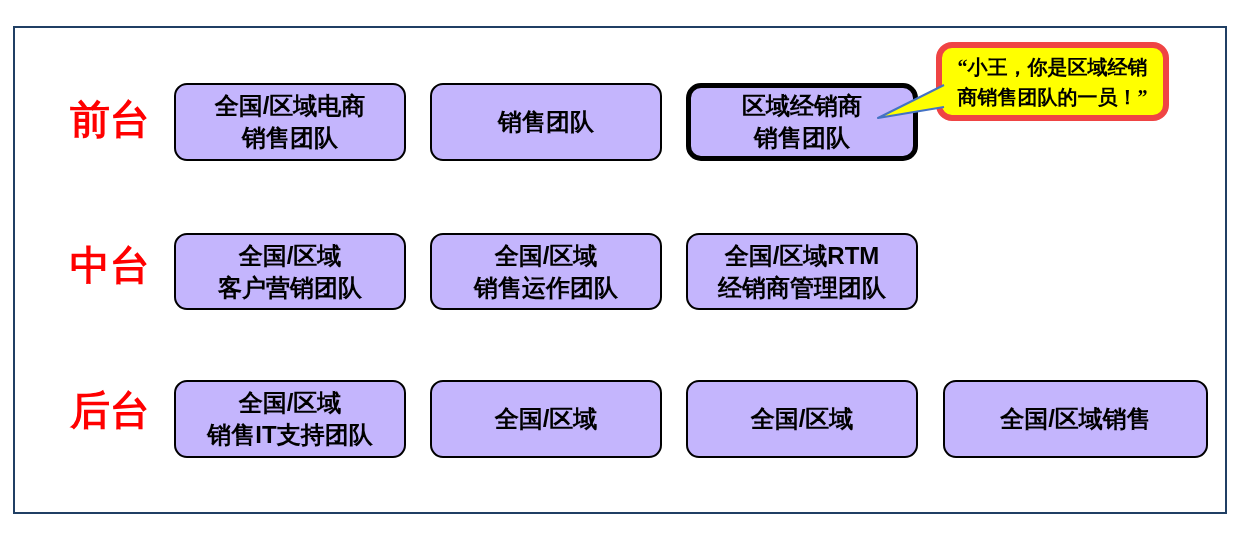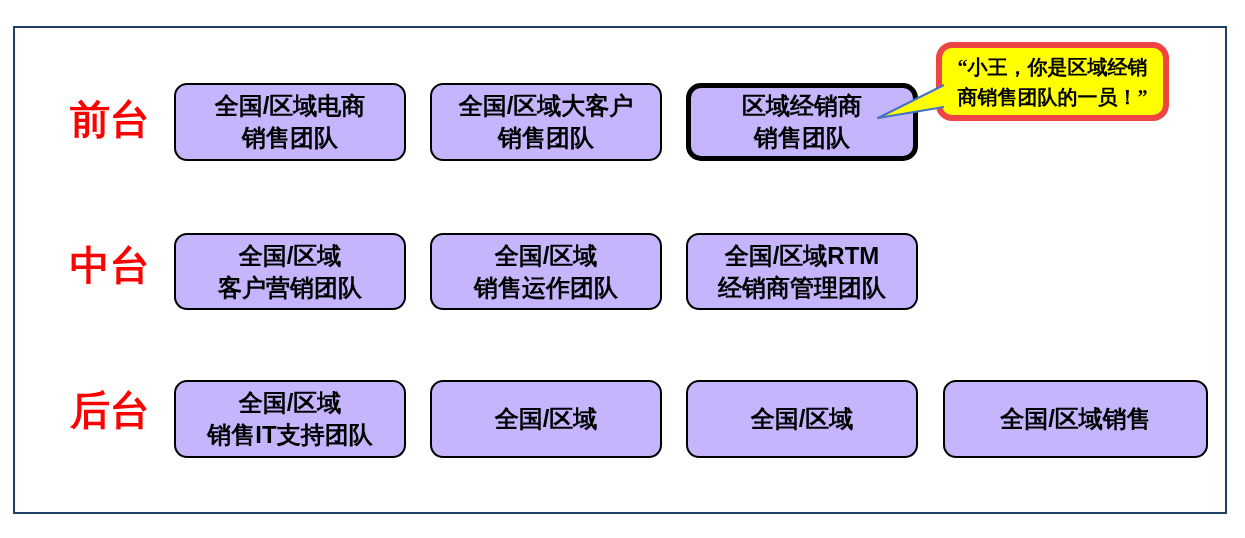"全国/区域大客户" div { html: <div>全国/区域大客户</div> -> none }
